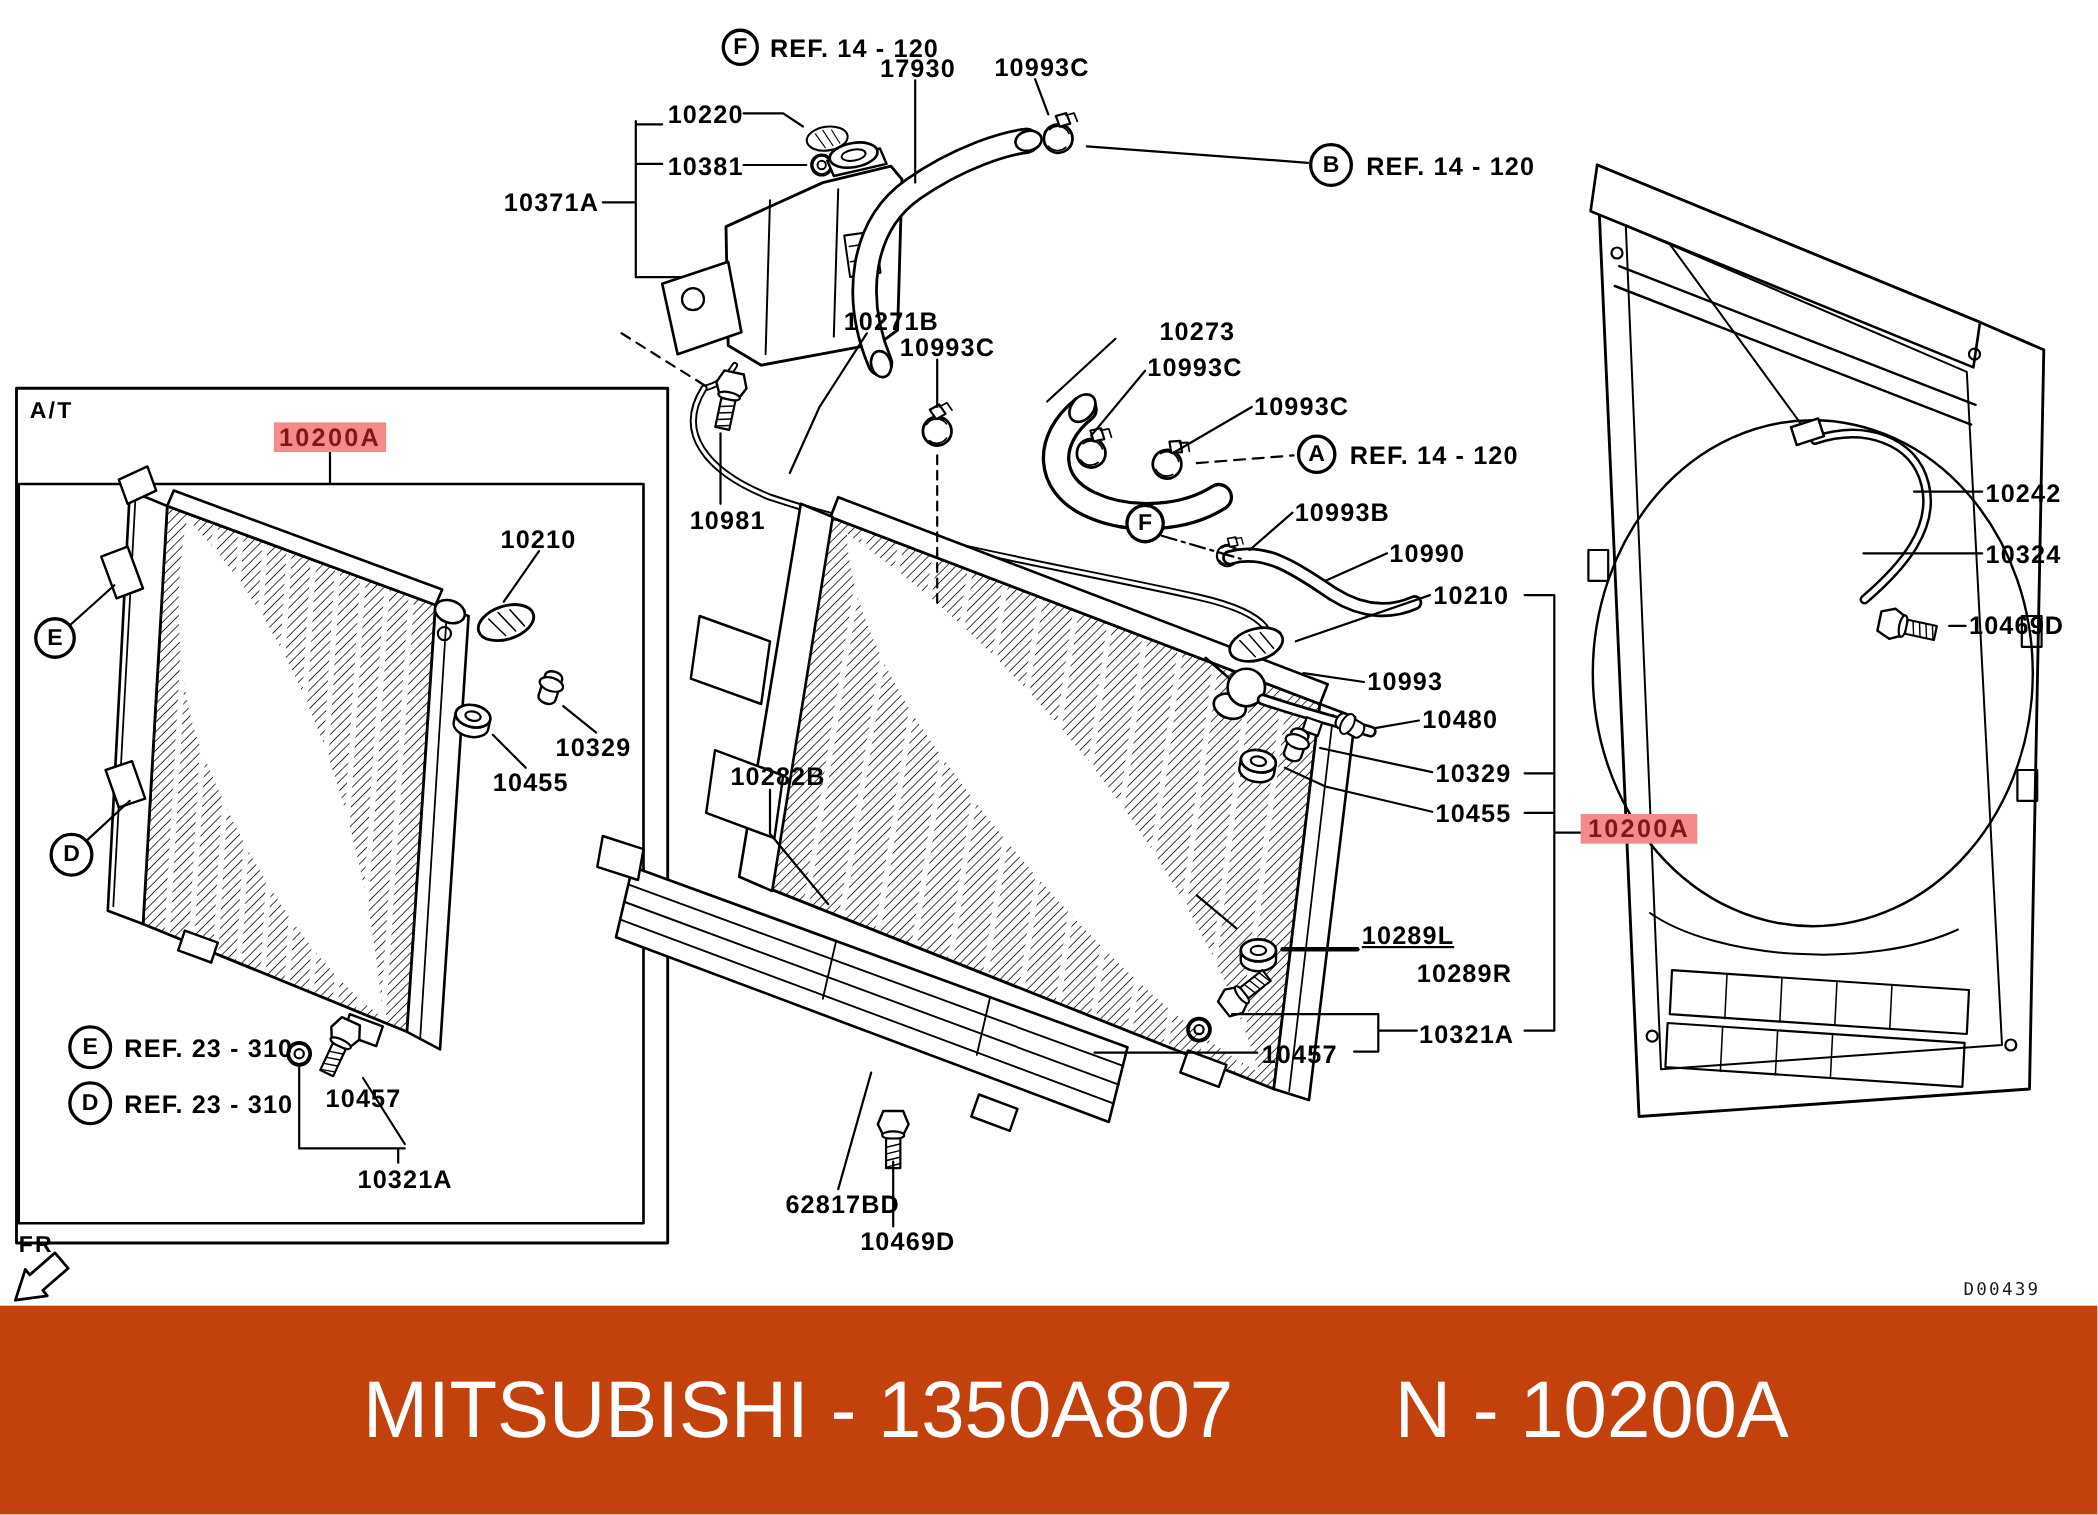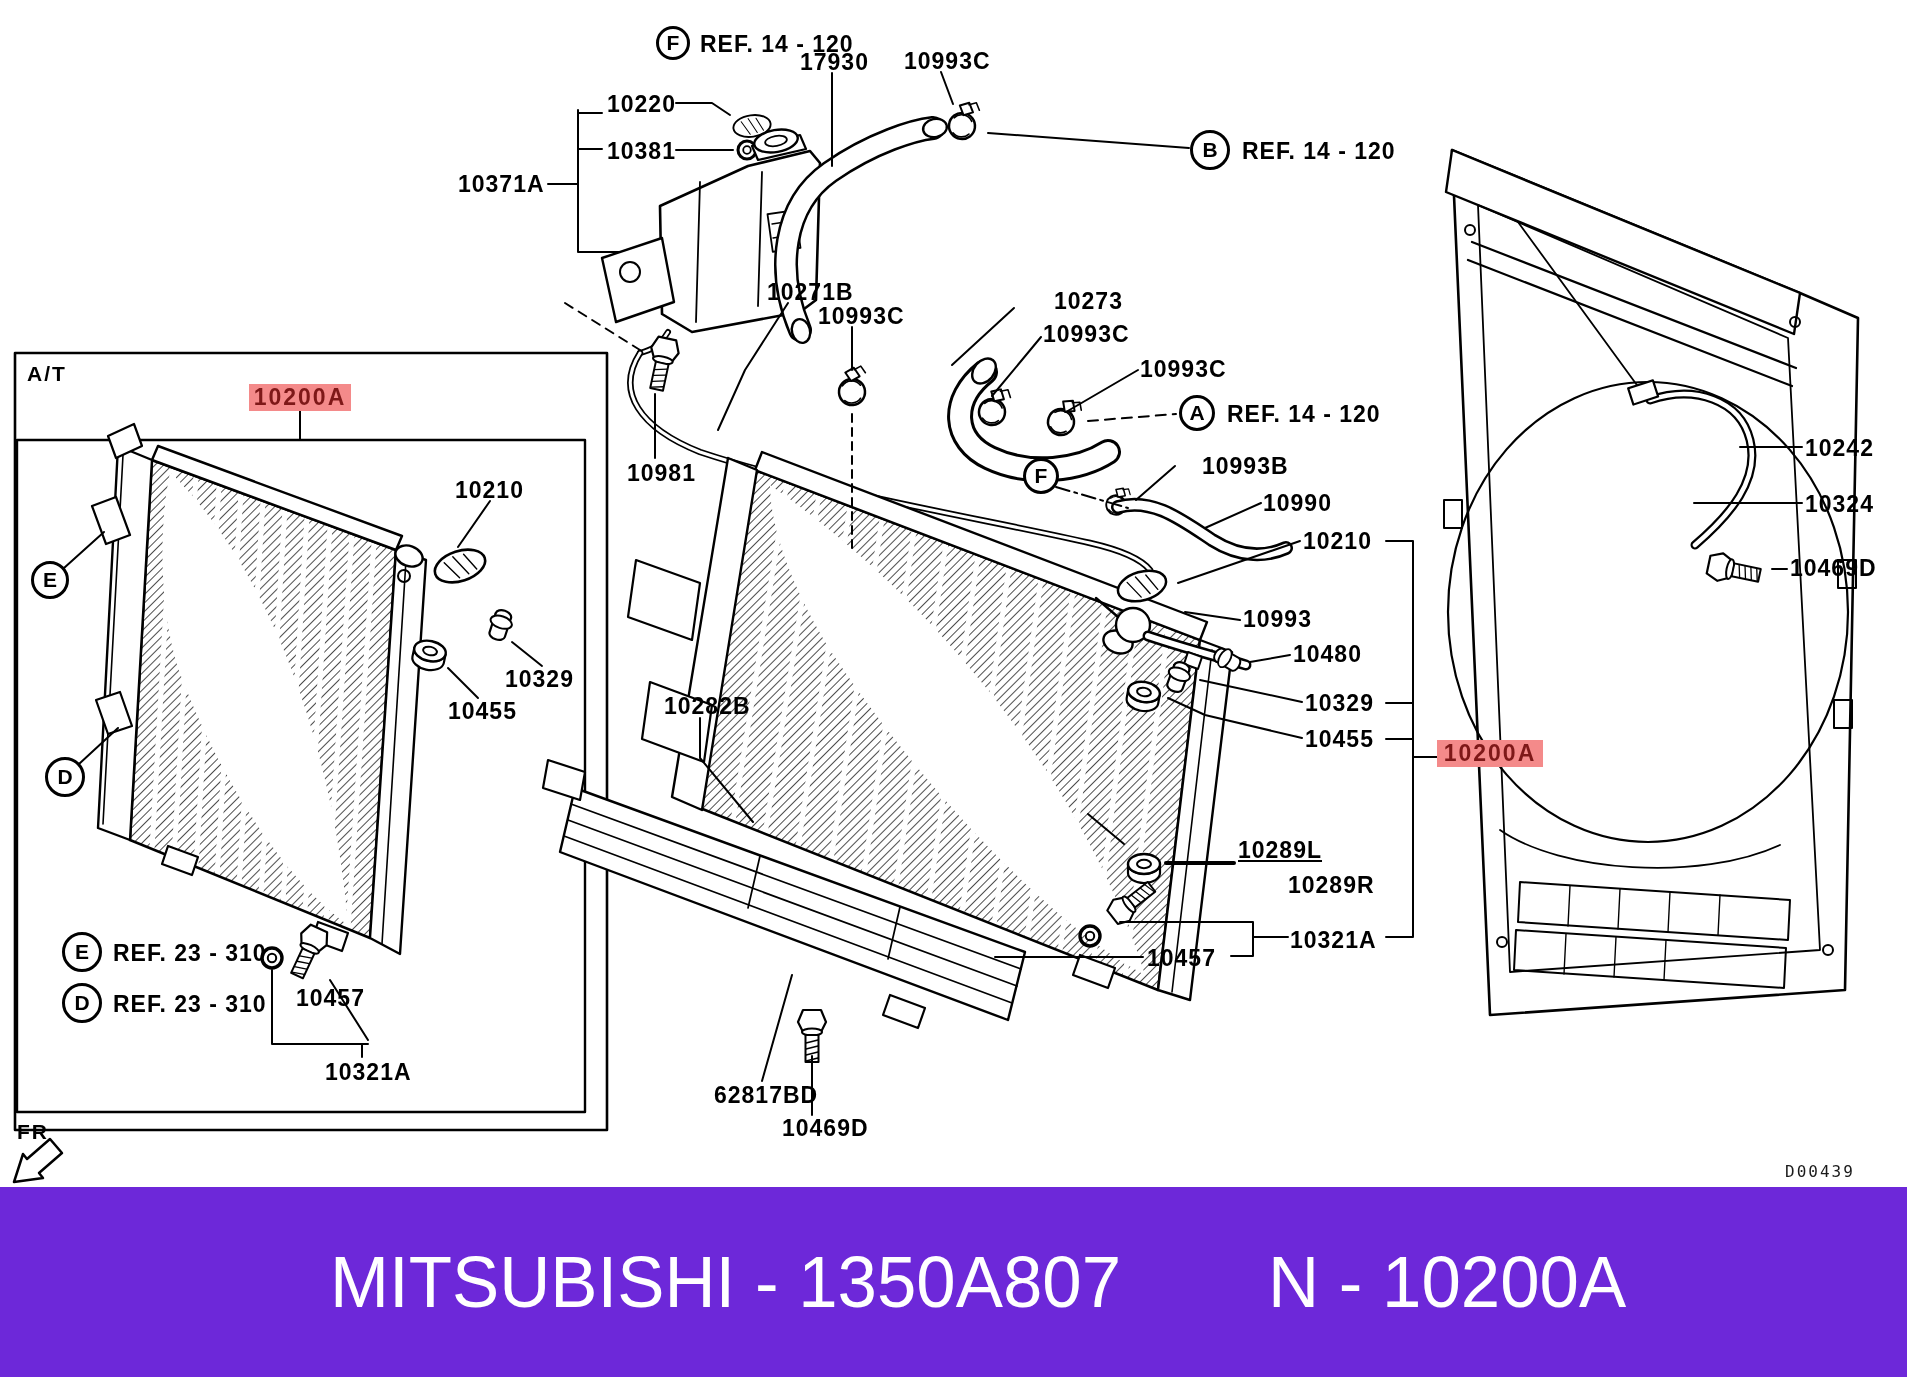"10993B" div.plabel { margin-left: 25px -> none }
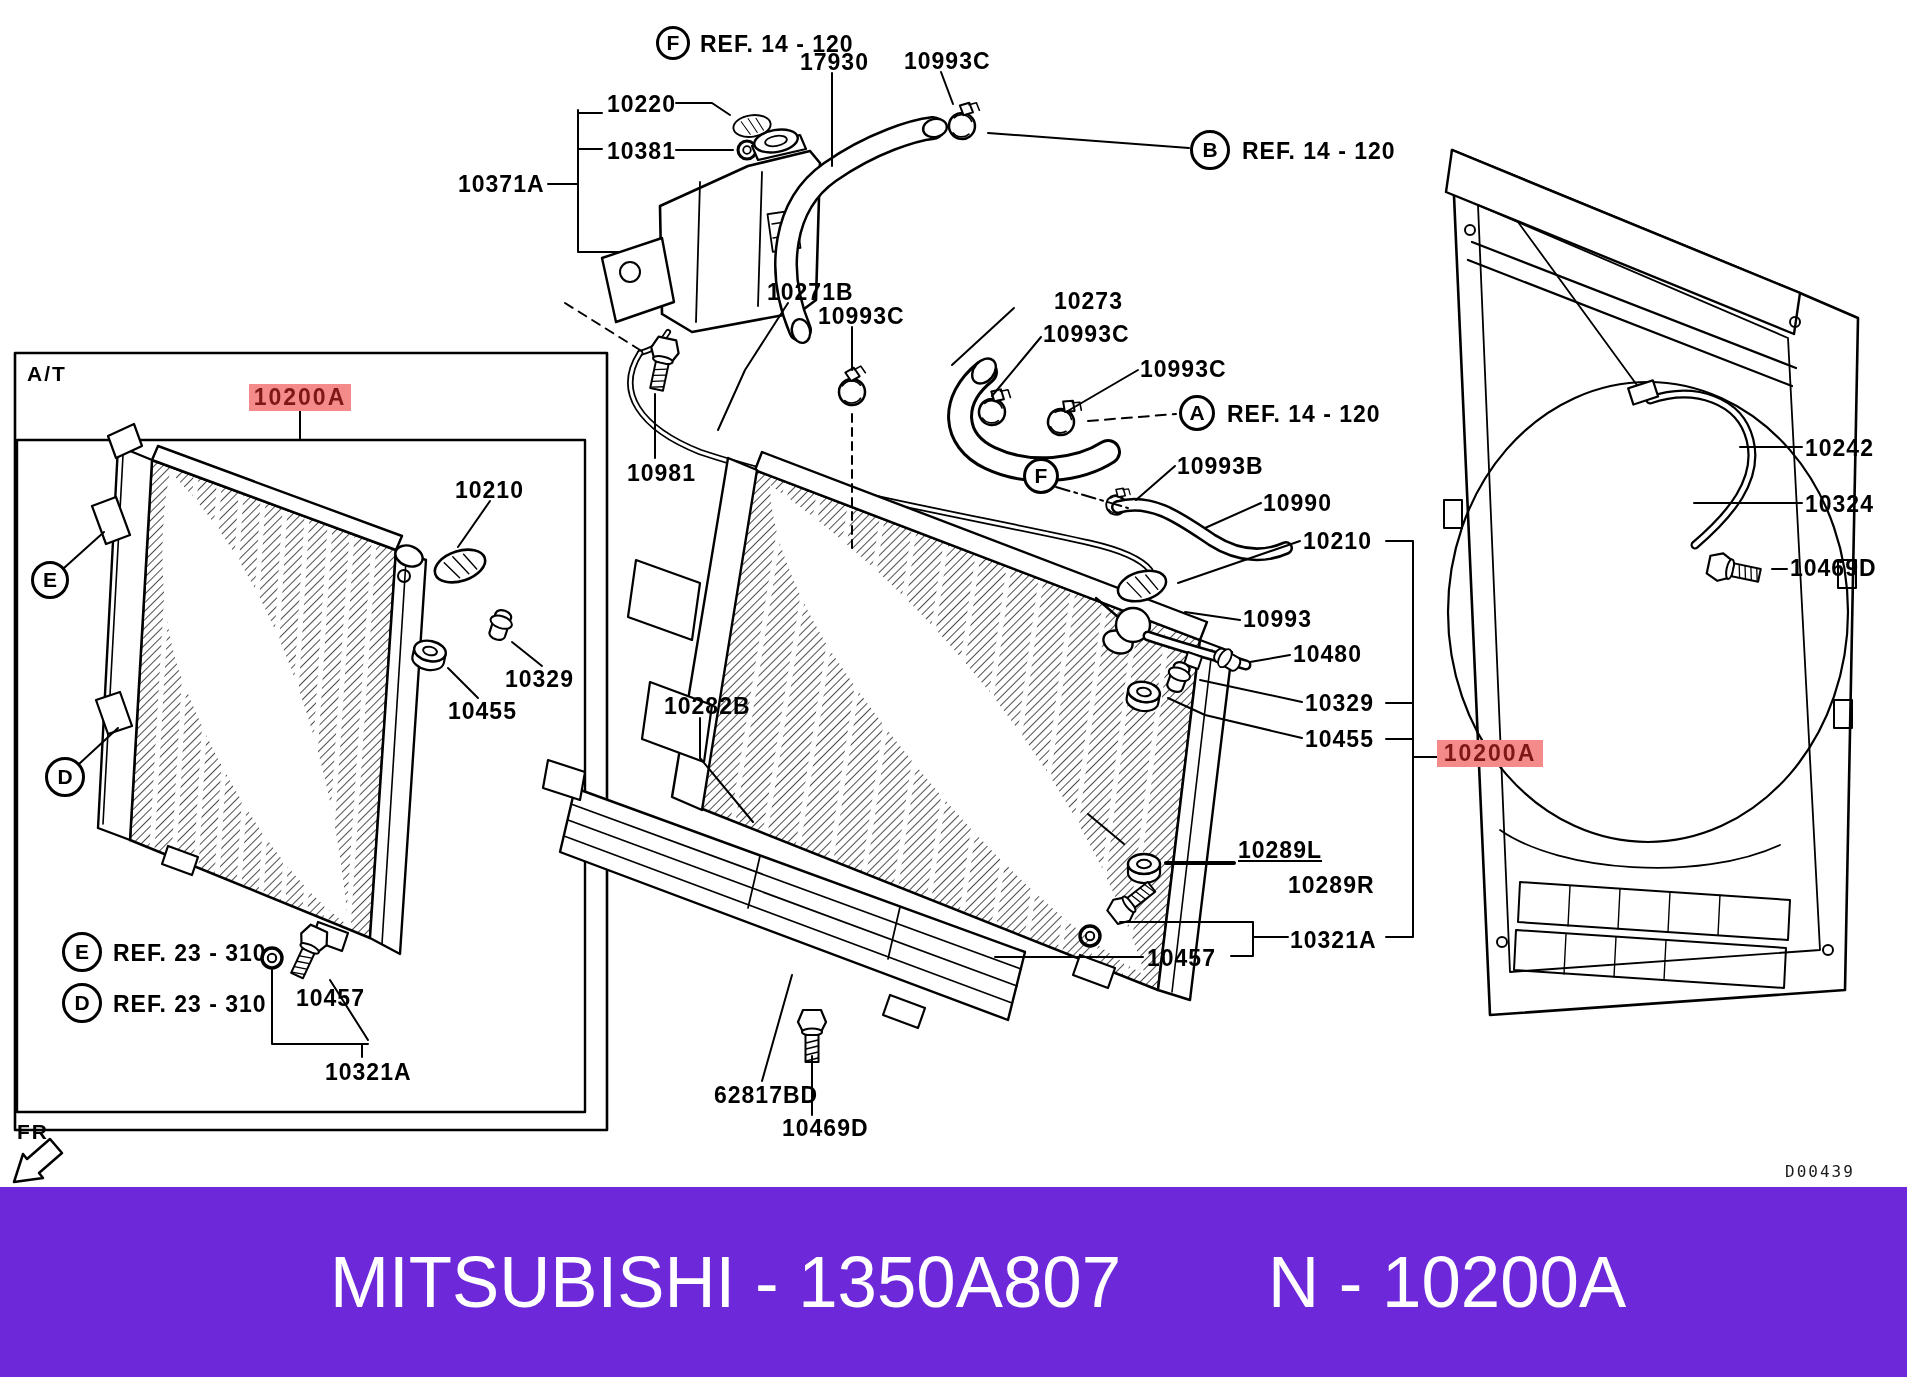"MITSUBISHI - 1350A807" div.footer-bar { background: #6d28d9 -> #c2410c }
